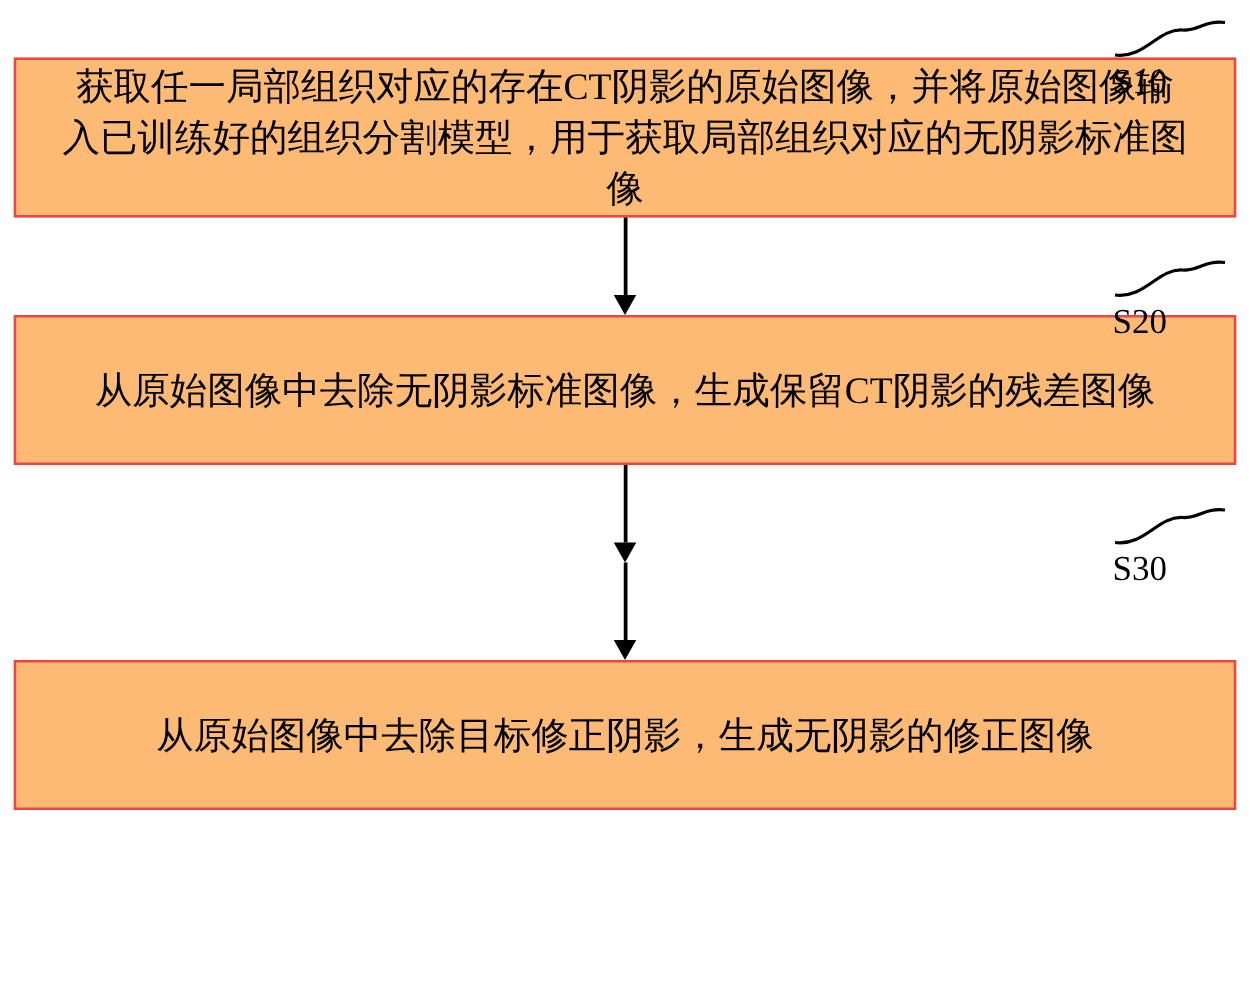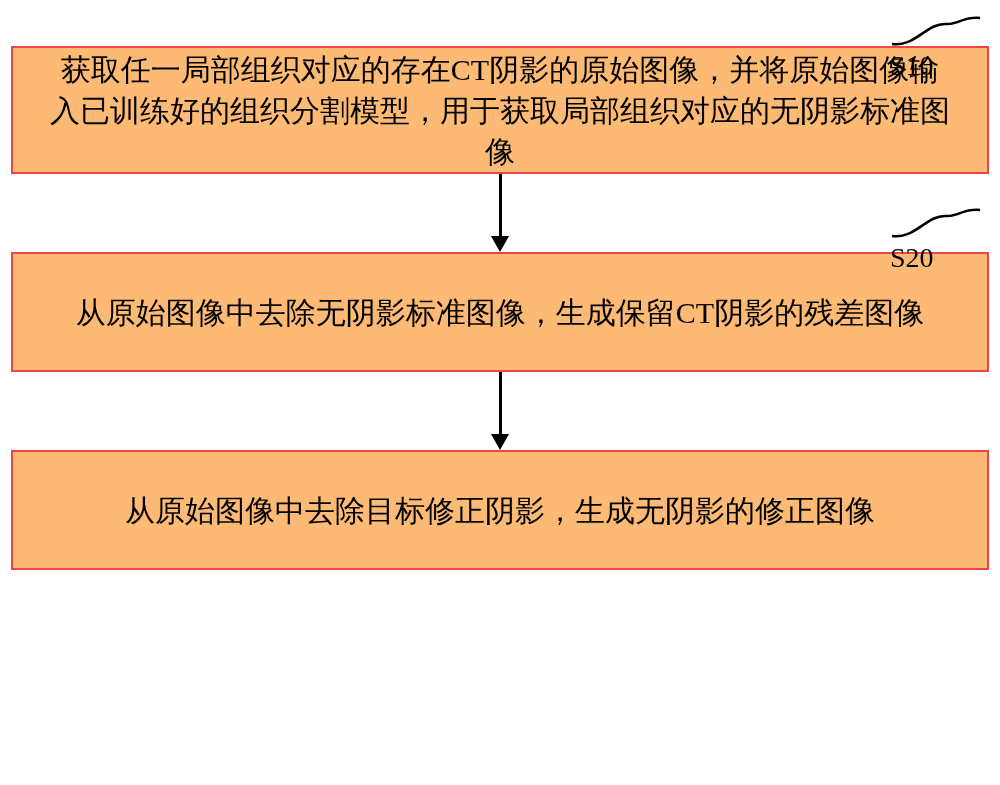"S30" div.gap { html: none -> <div> <div> <div></div> <div></div> </div> <div> <svg> <path></path> </svg> <span>S30</span> </div> </div> }
